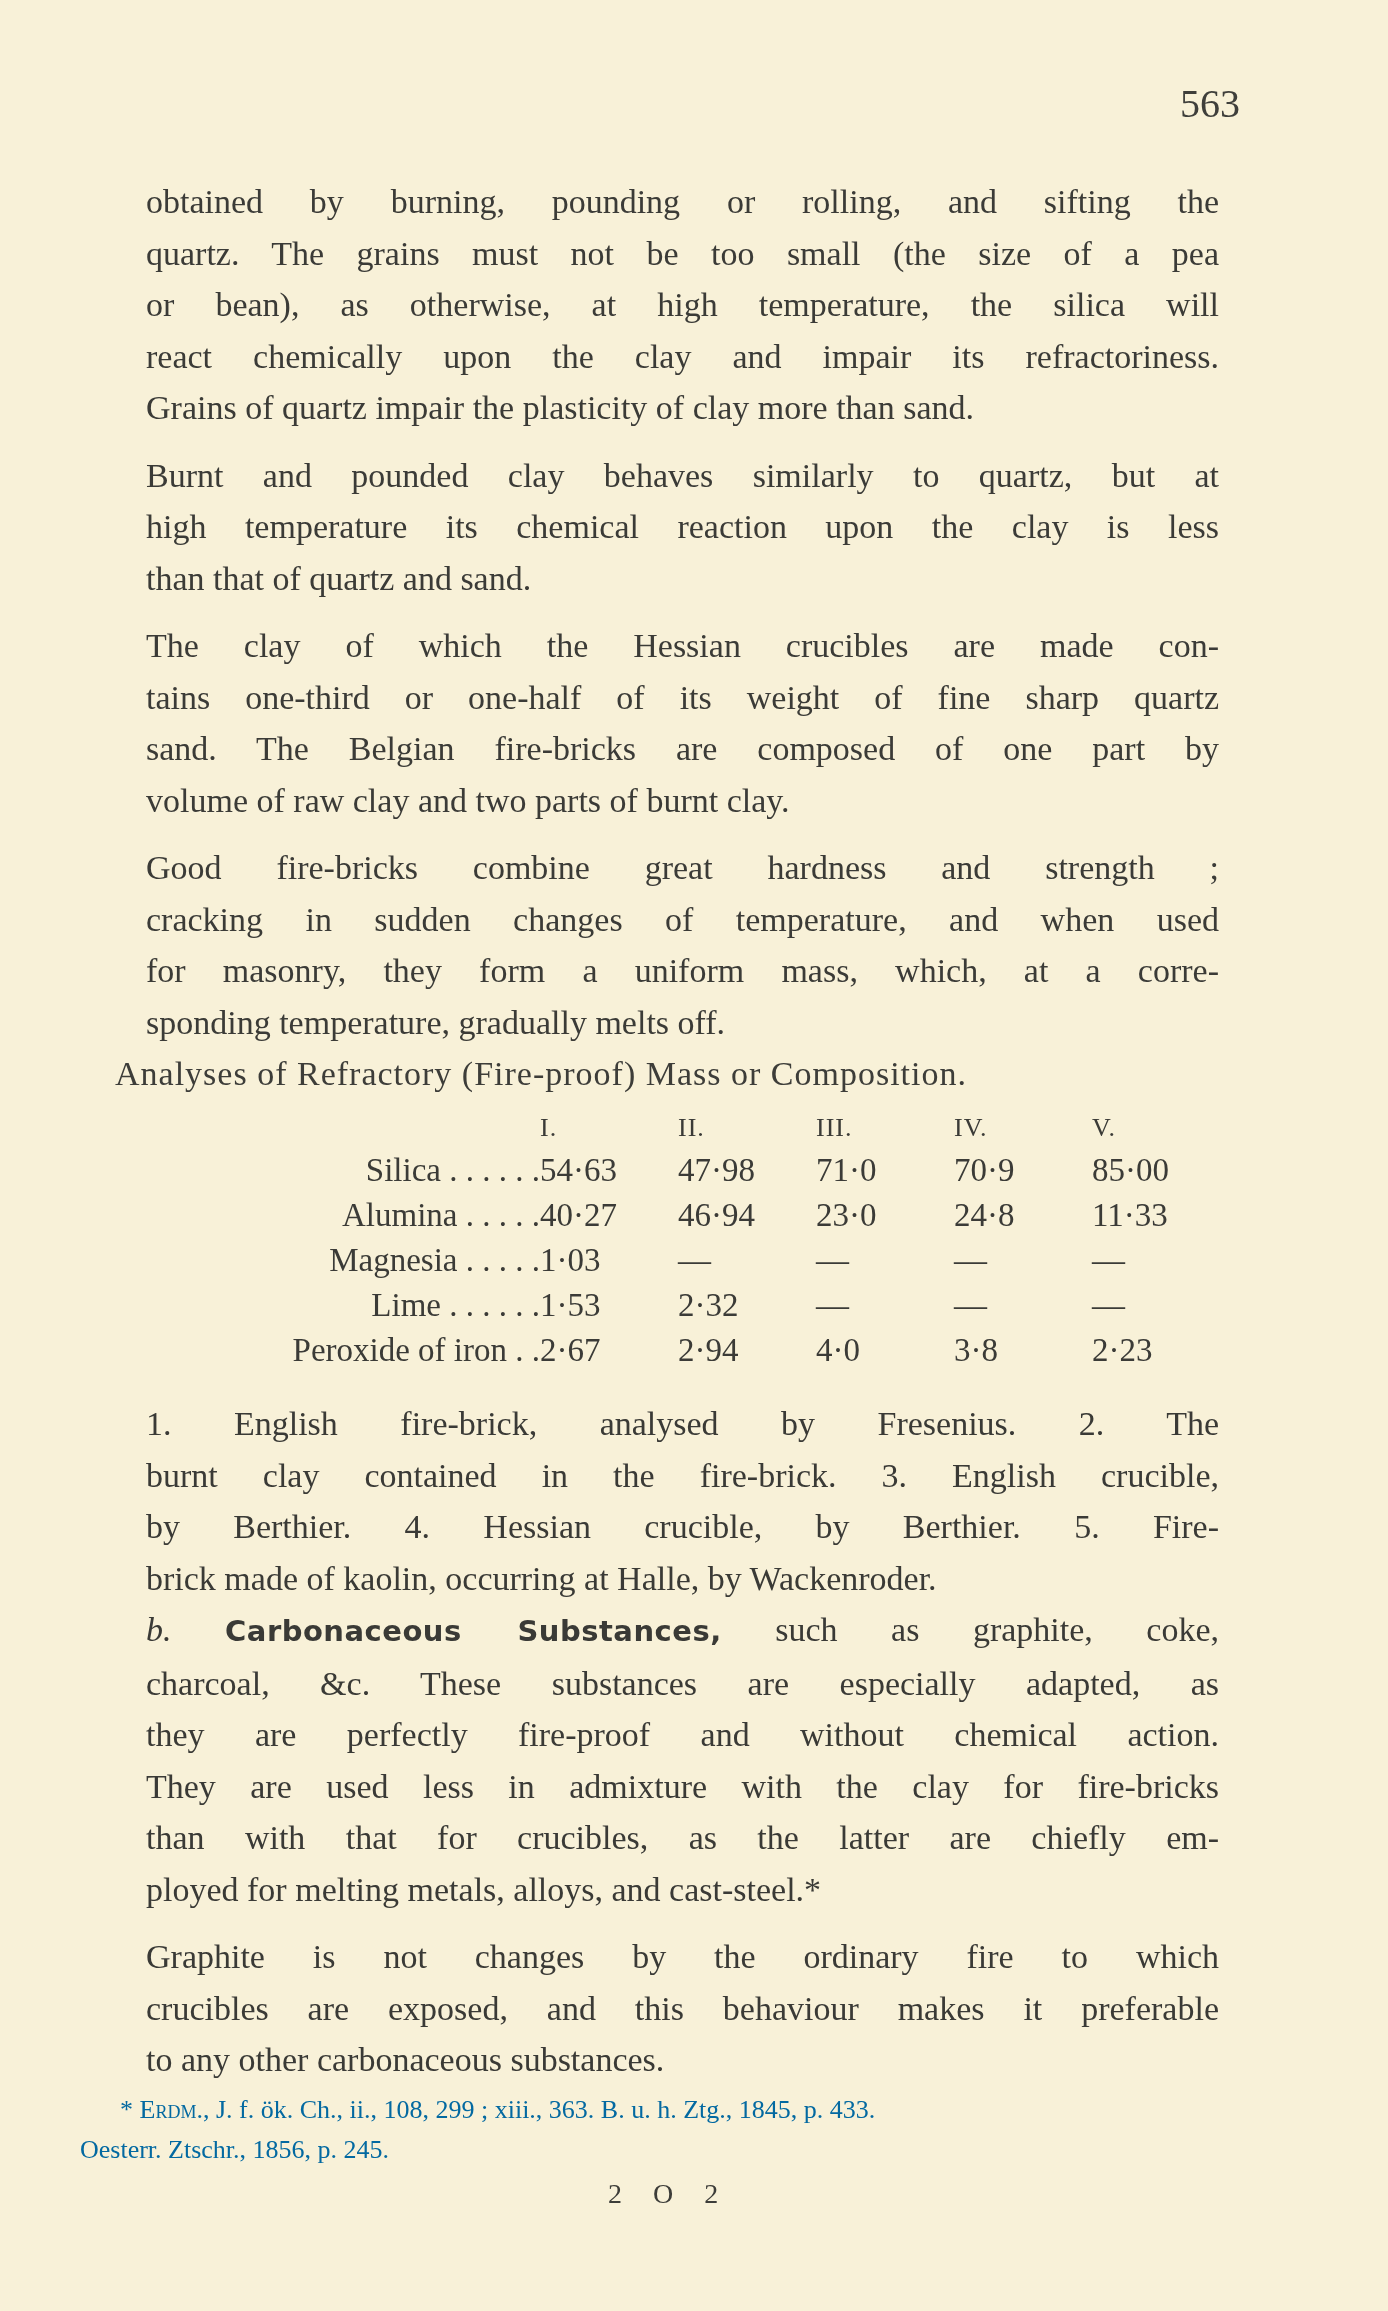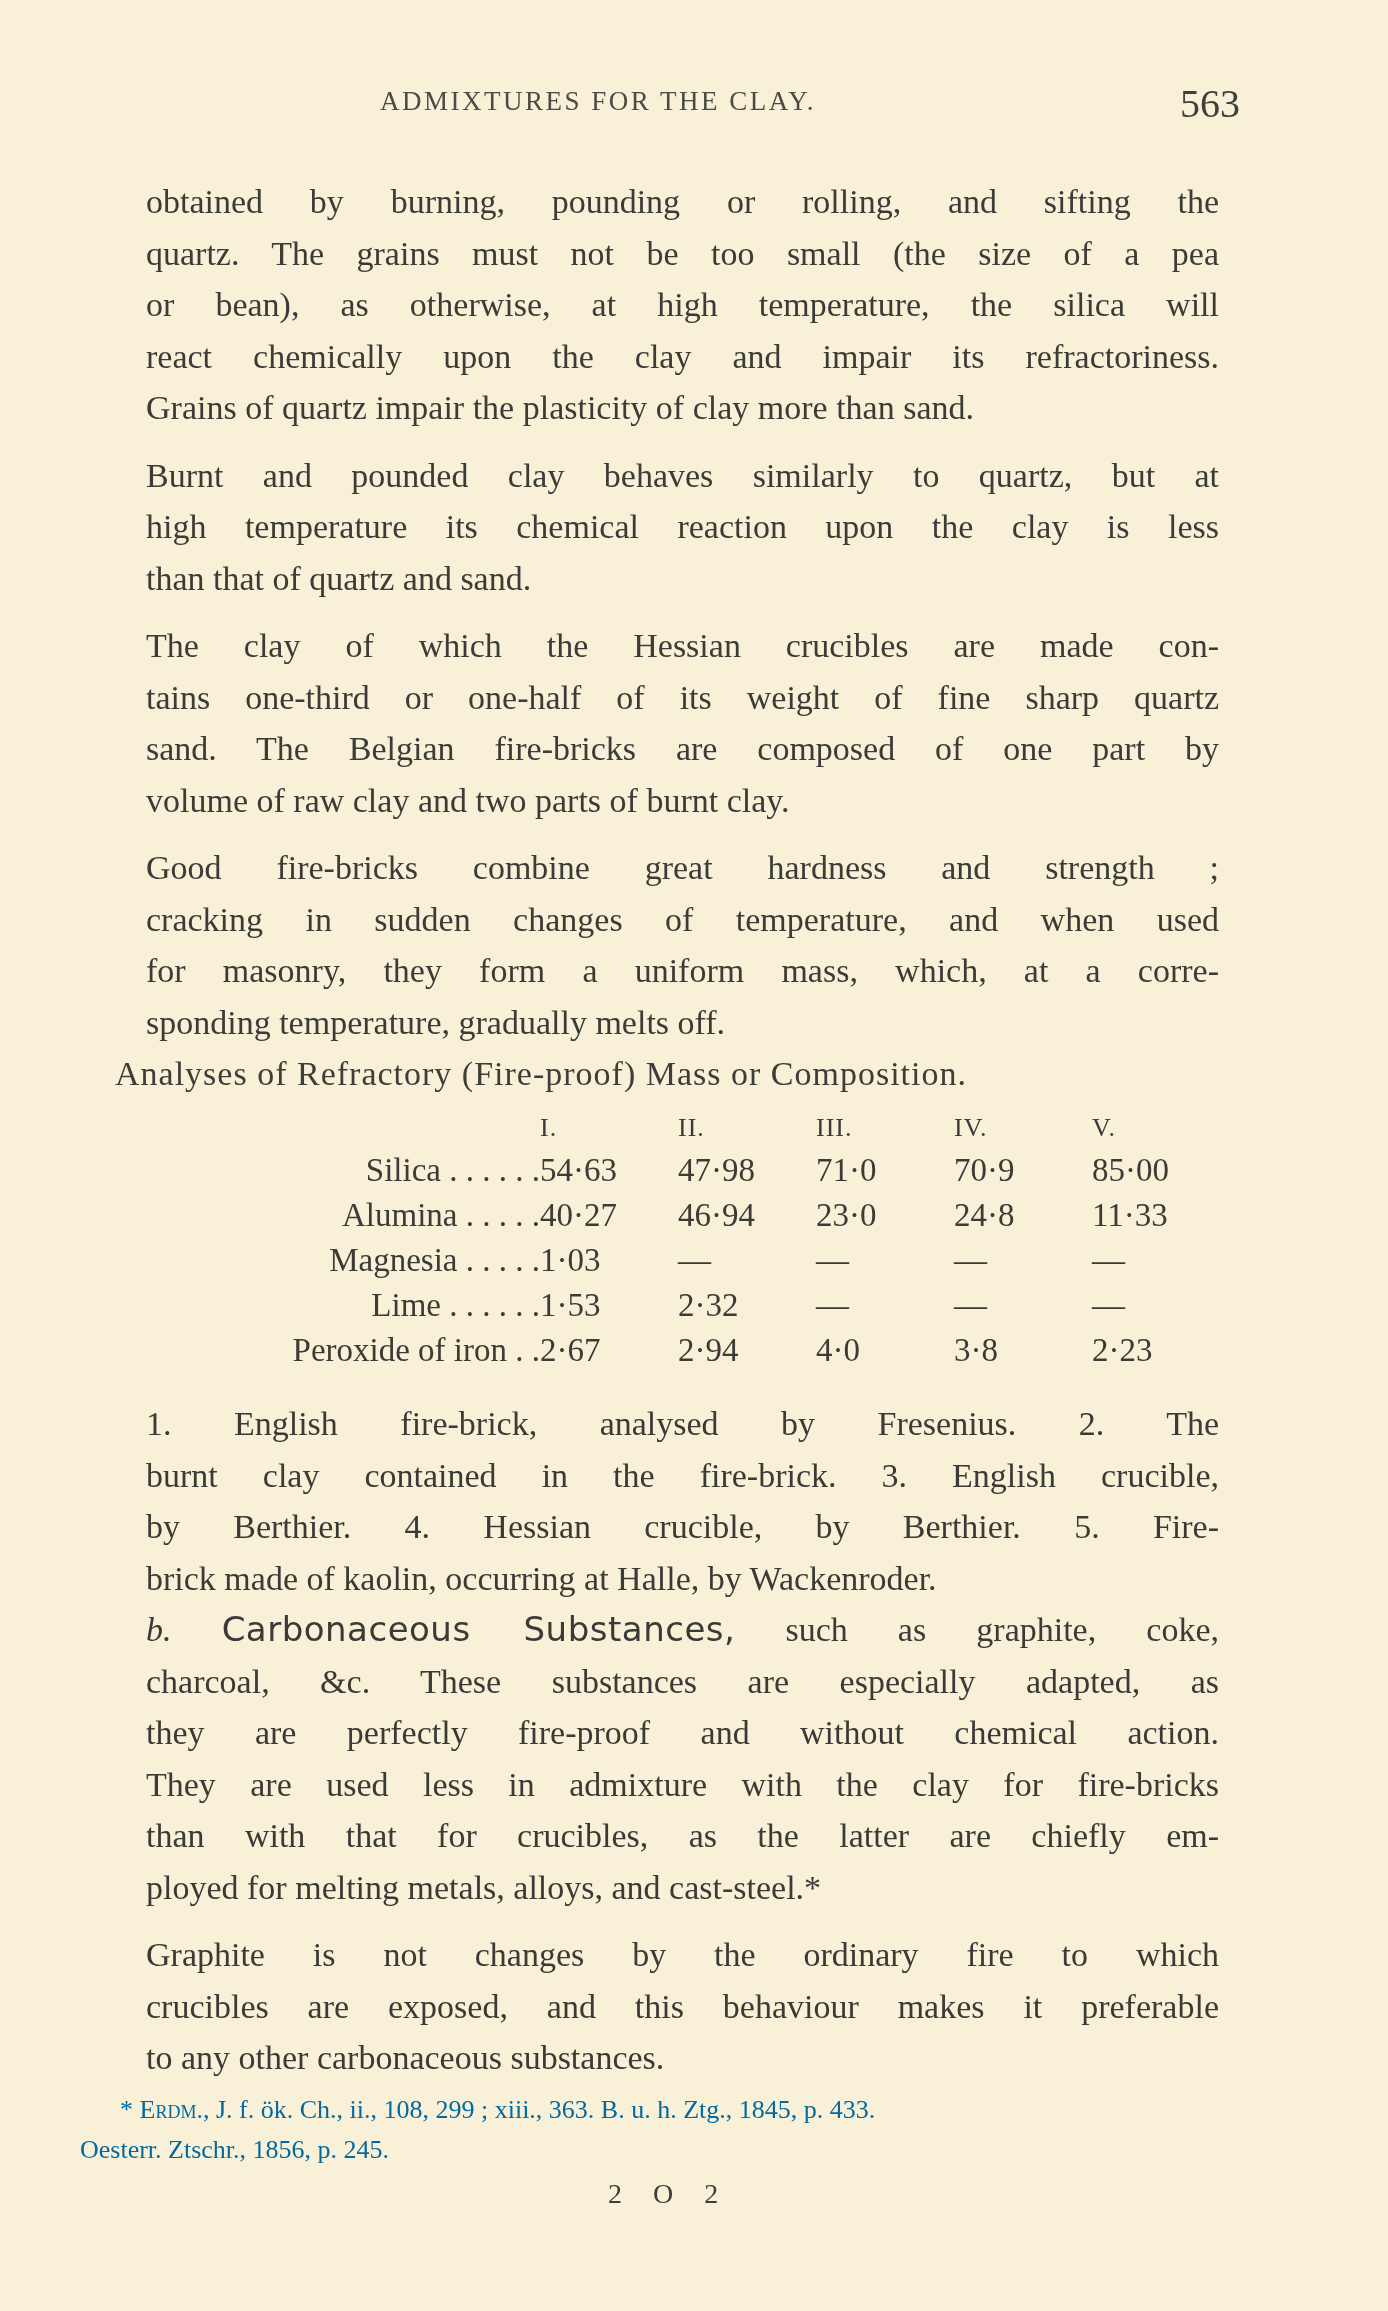"ADMIXTURES FOR THE CLAY." span.running-head { html: <span>ADMIXTURES FOR THE CLAY.</span> -> none }
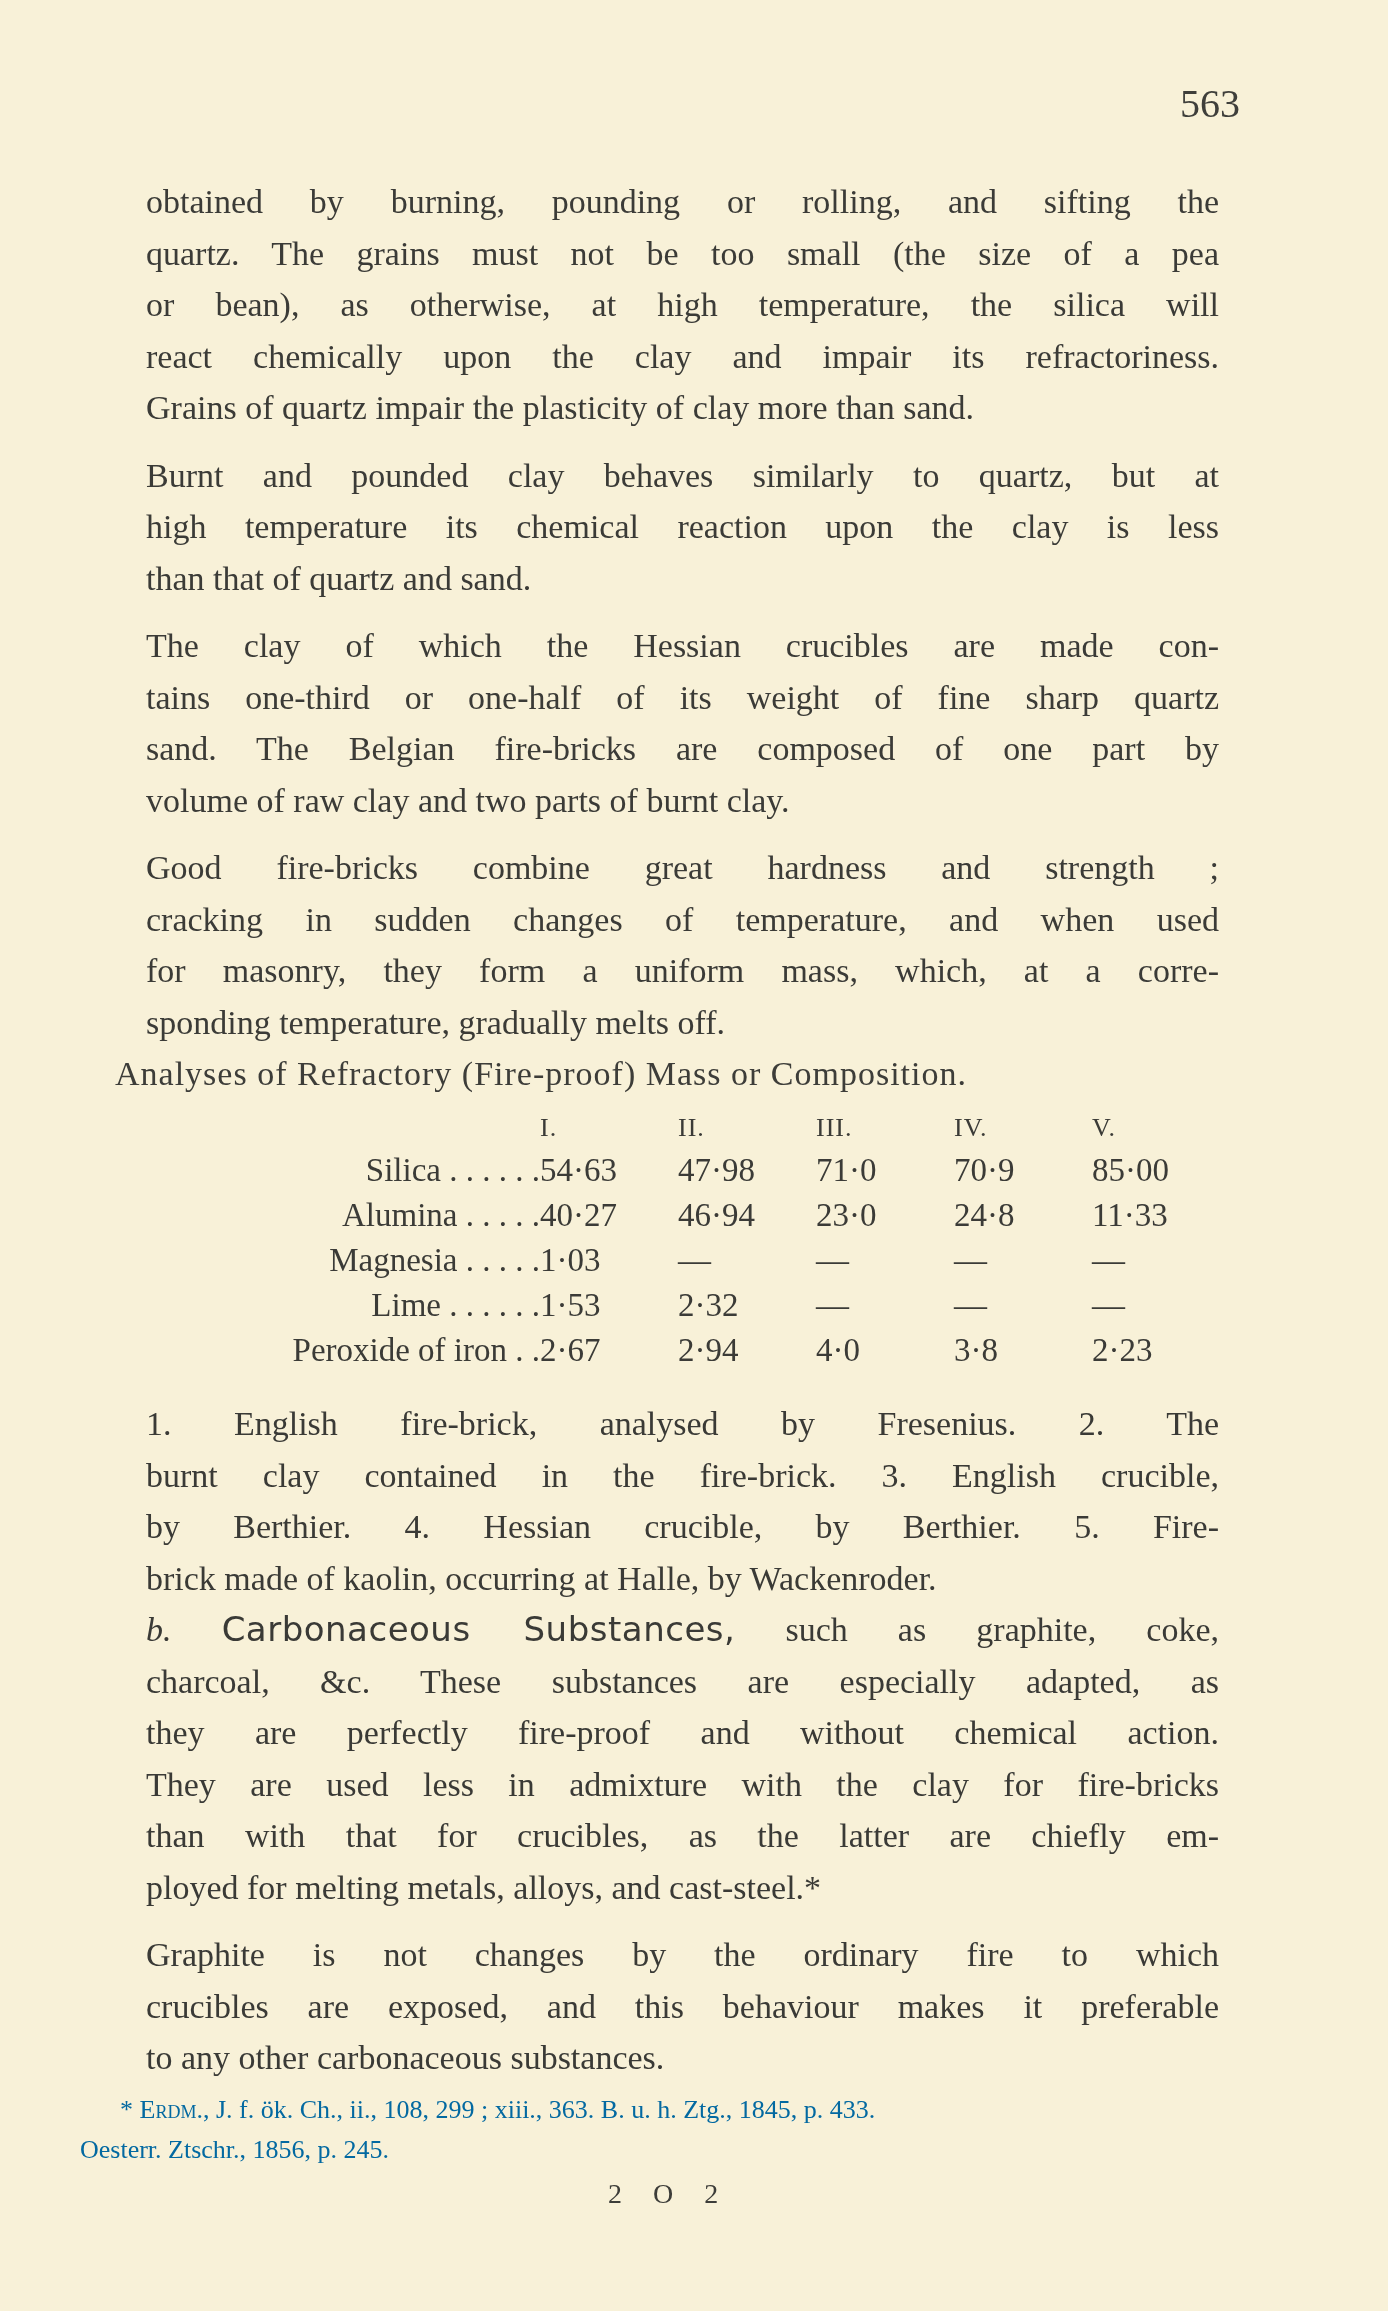"Carbonaceous Substances," .bold-sans { font-size: 34px -> 29px; font-weight: normal -> bold }
